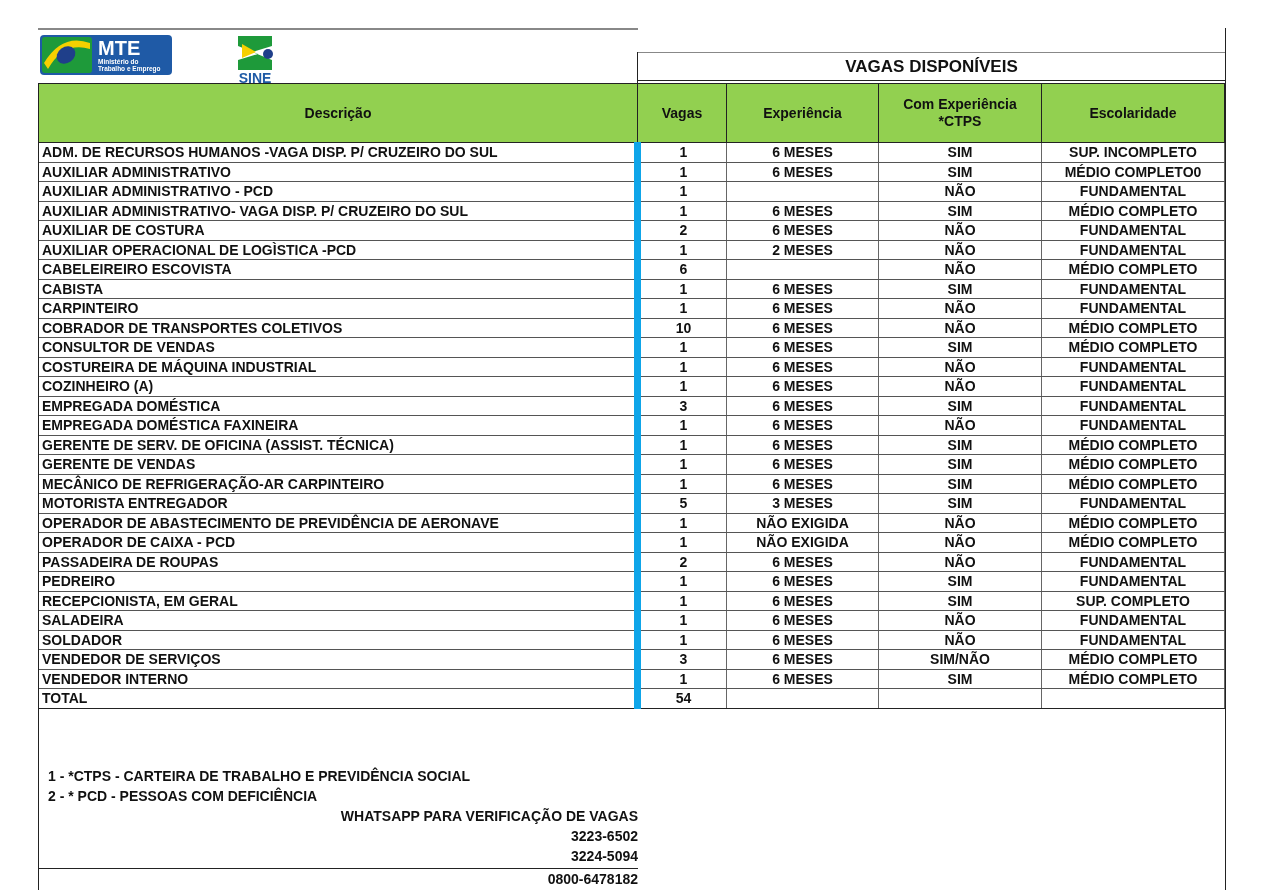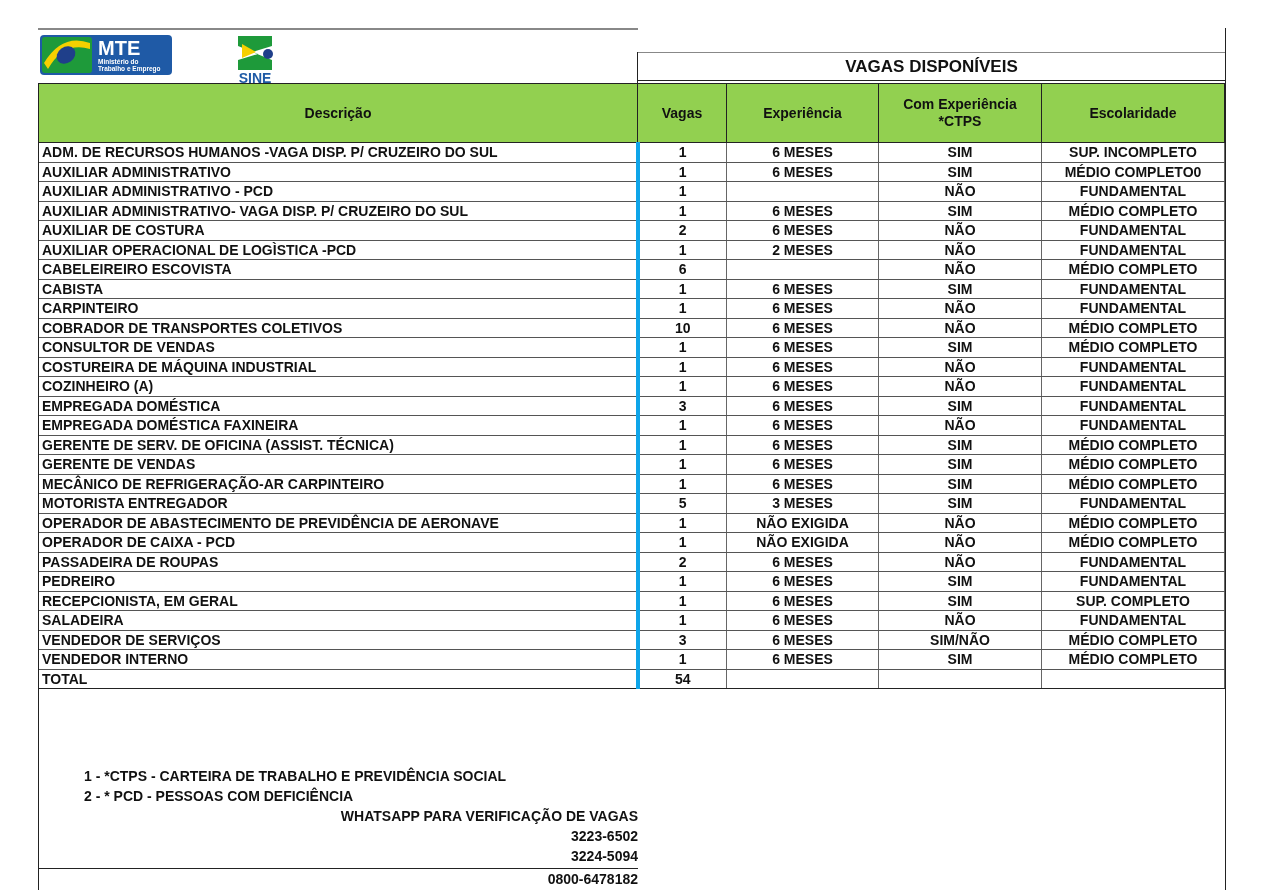"ADM. DE RECURSOS HUMANOS -VAGA" table.vagas td.desc { border-right: 4px solid #0ea5e9 -> 7px solid #0ea5e9 }
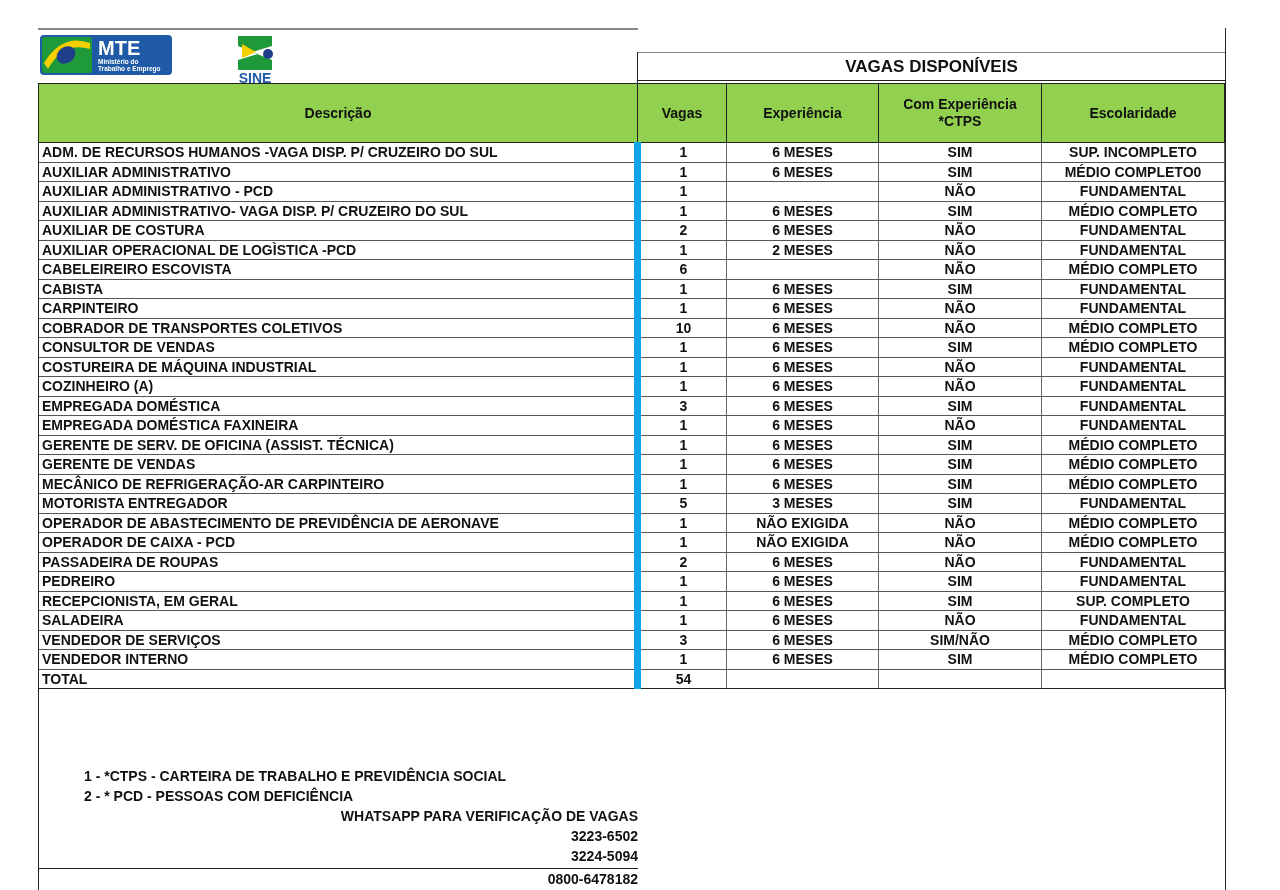"SOLDADOR" tr { html: none -> <tr> <td>SOLDADOR</td> <td>1</td> <td>6 MESES</td> <td>NÃO</td> <td>FUNDAMENTAL</td> </tr> }
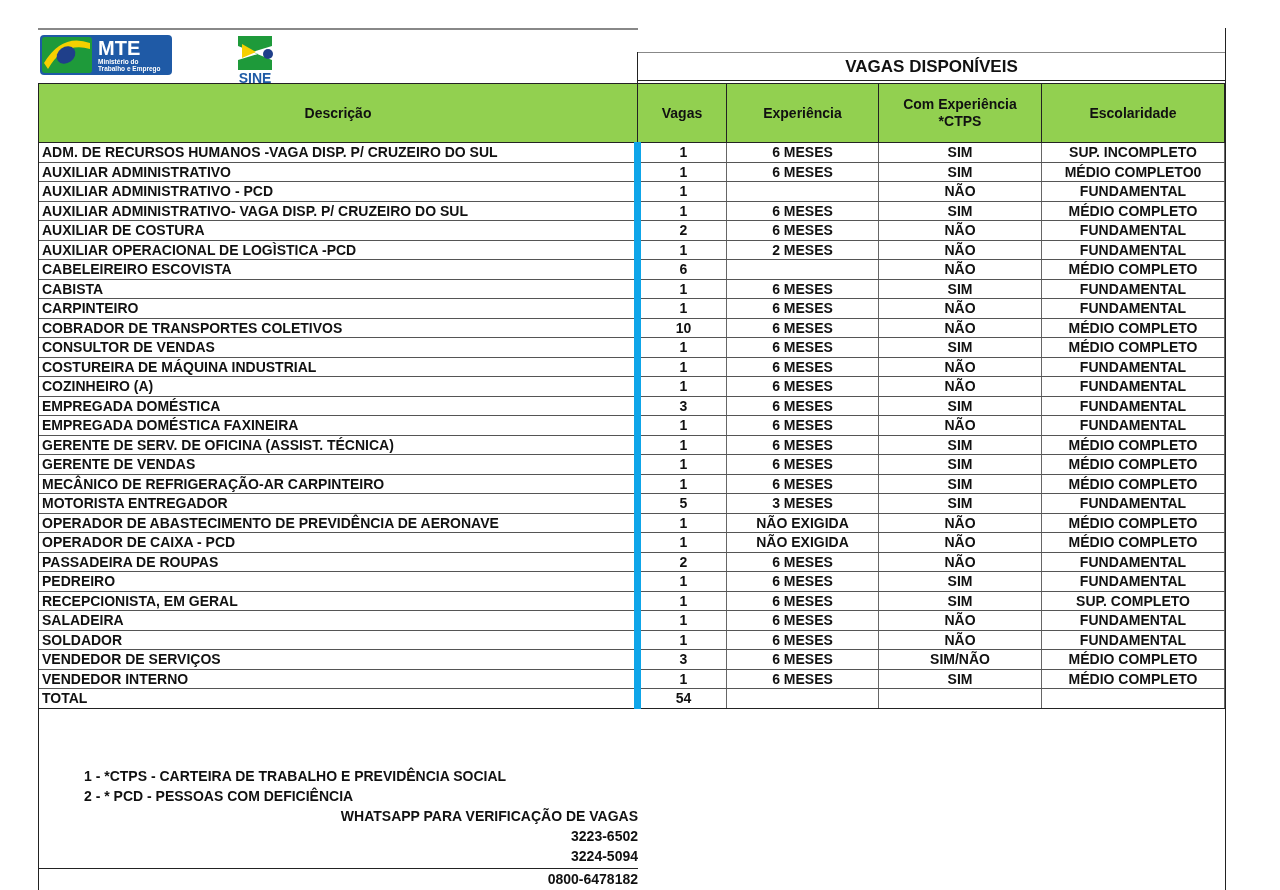"1 - *CTPS - CARTEIRA" .note-line { margin-left: 44px -> none; padding-left: 2px -> 10px }
